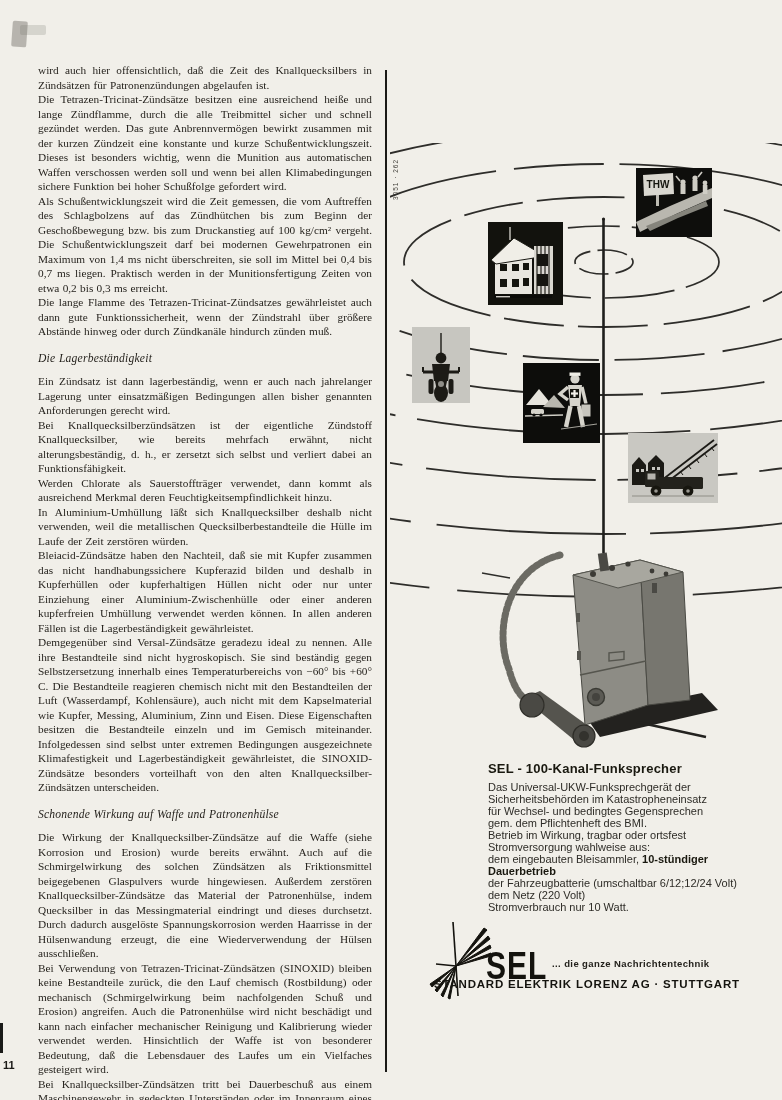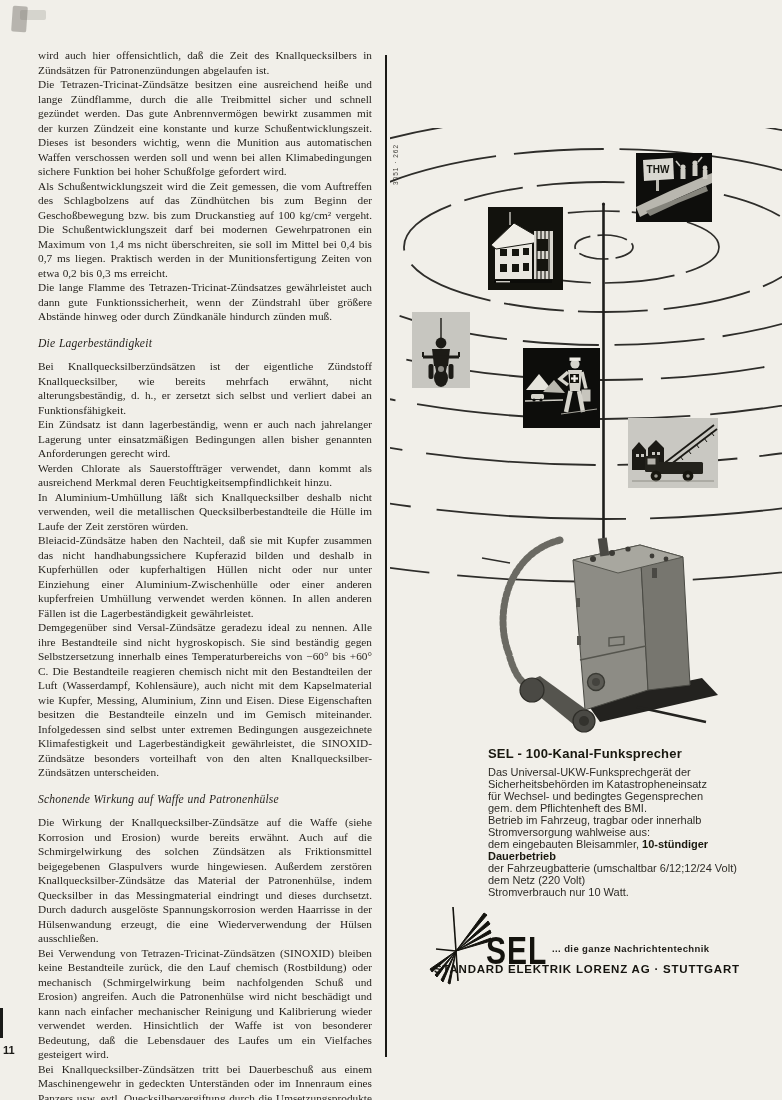"wird auch hier offensichtlich, daß" .page { margin-top: none -> 15px }
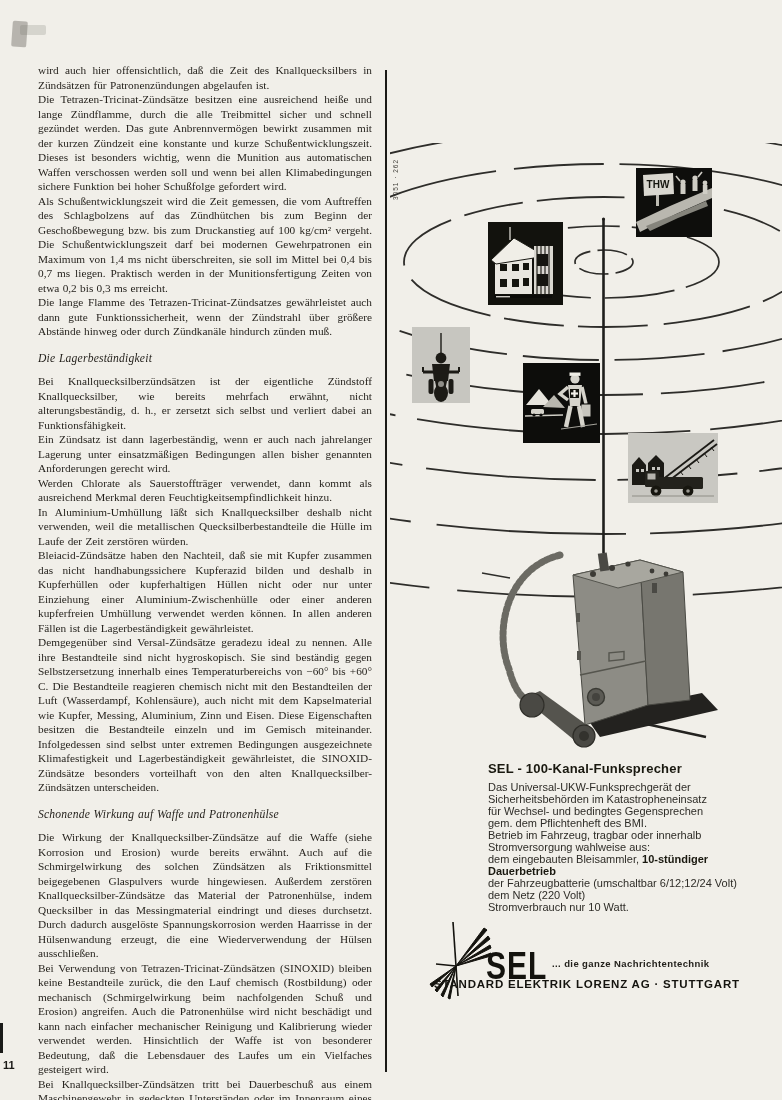"Bei Knallquecksilberzündsätzen ist der" p { order: before "Ein Zündsatz ist dann lagerbeständig," -> after "Ein Zündsatz ist dann lagerbeständig," }
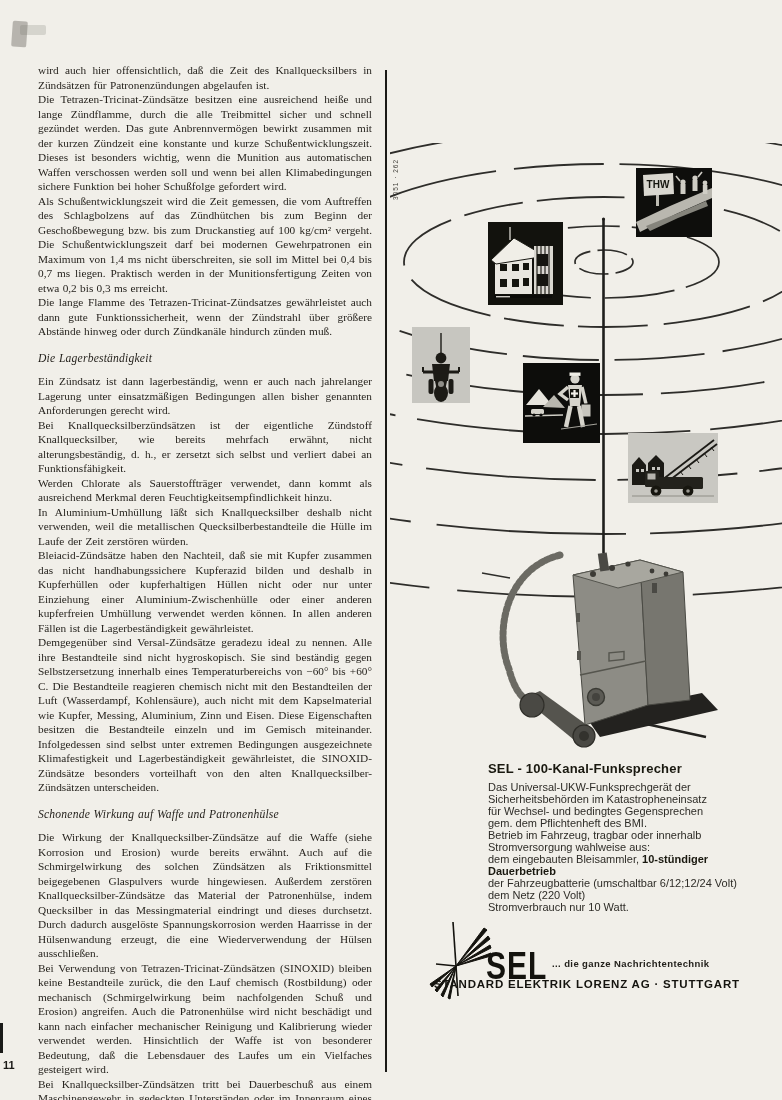"Betrieb im Fahrzeug, tragbar oder" div { text: Fahrzeug, tragbar oder innerhalb -> Wirkung, tragbar oder ortsfest }
